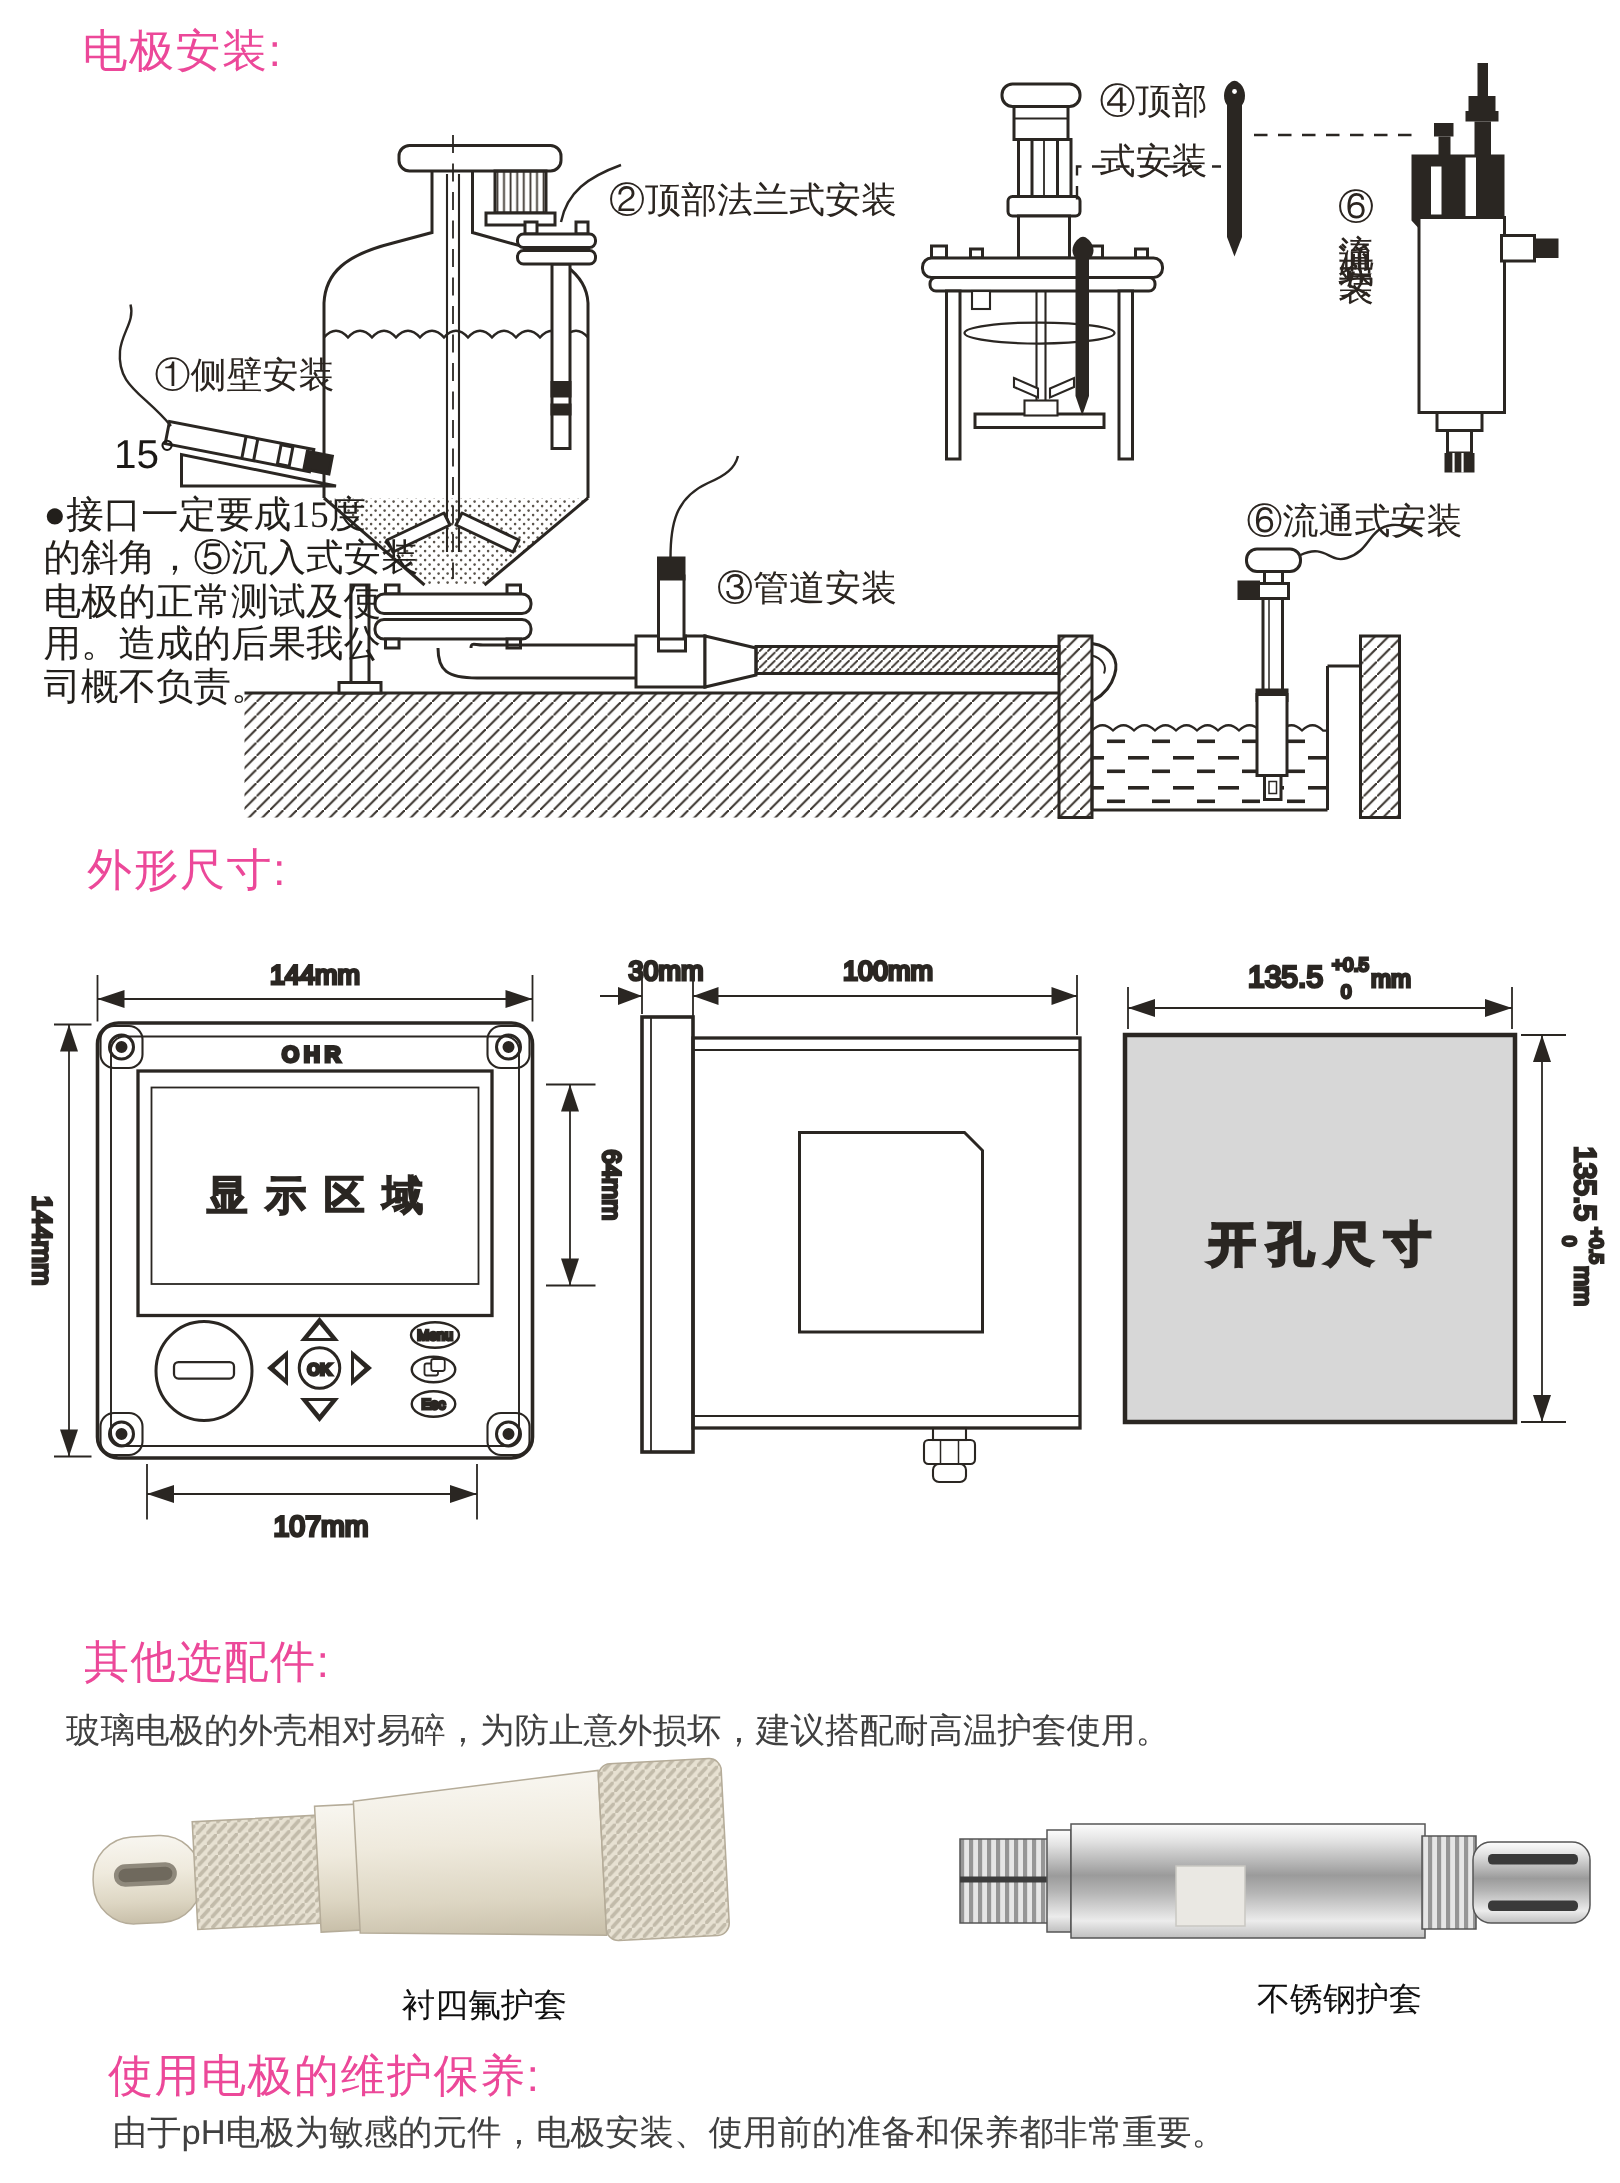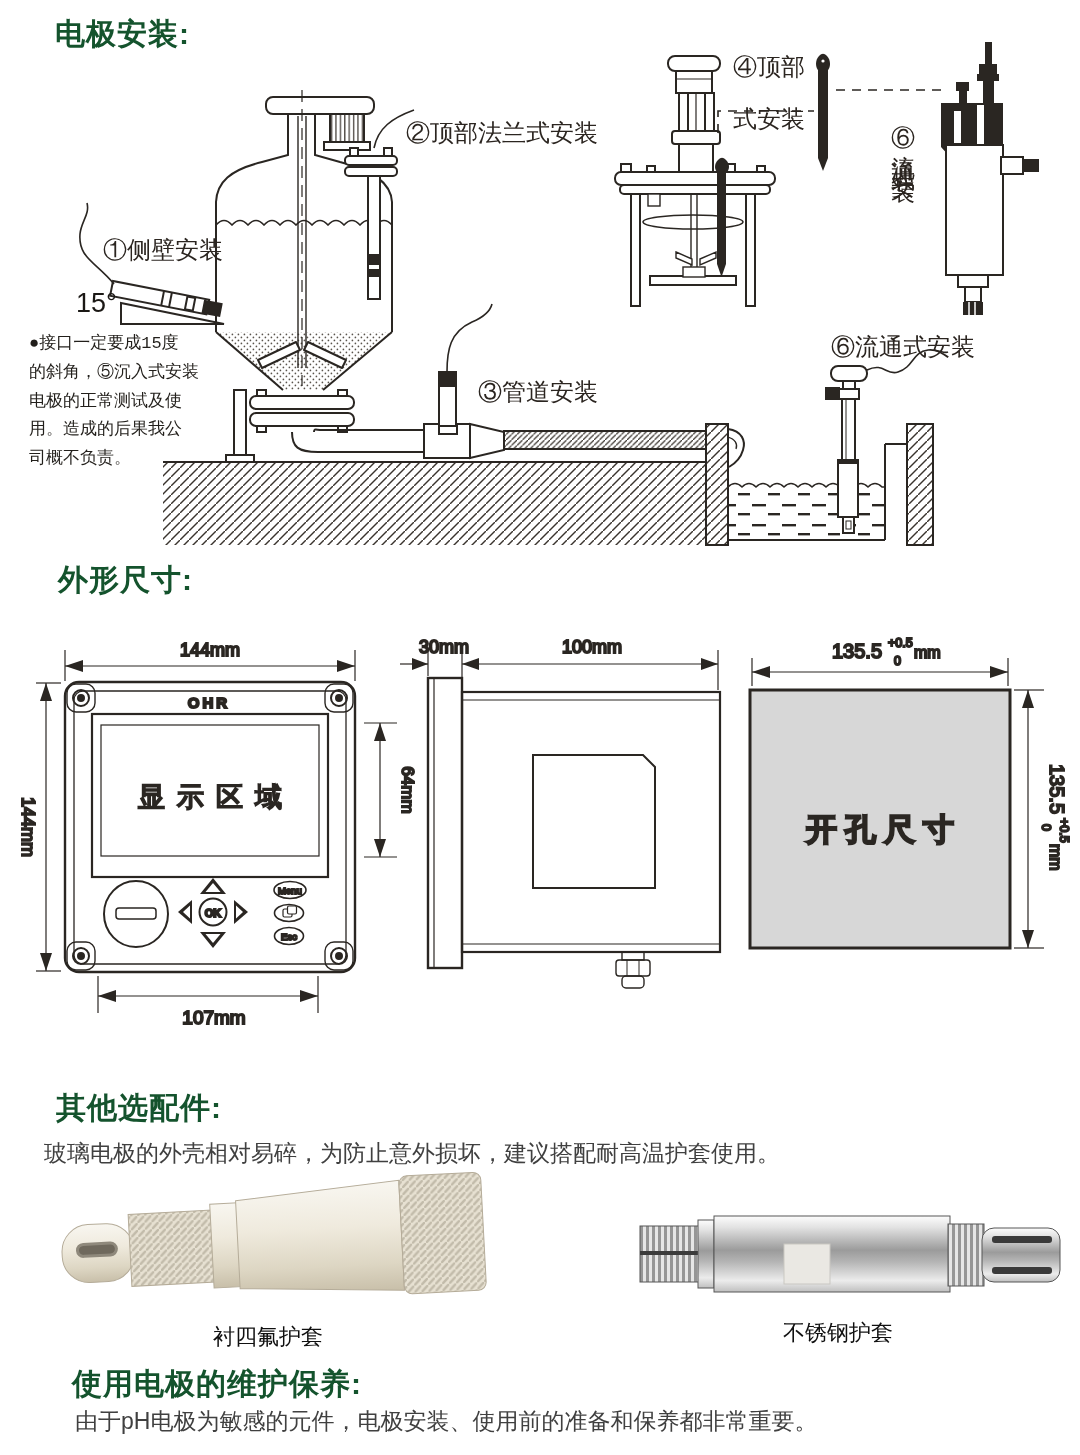"电极安装:" .sec-title { color: #14532d -> #ec4899; font-weight: bold -> normal }
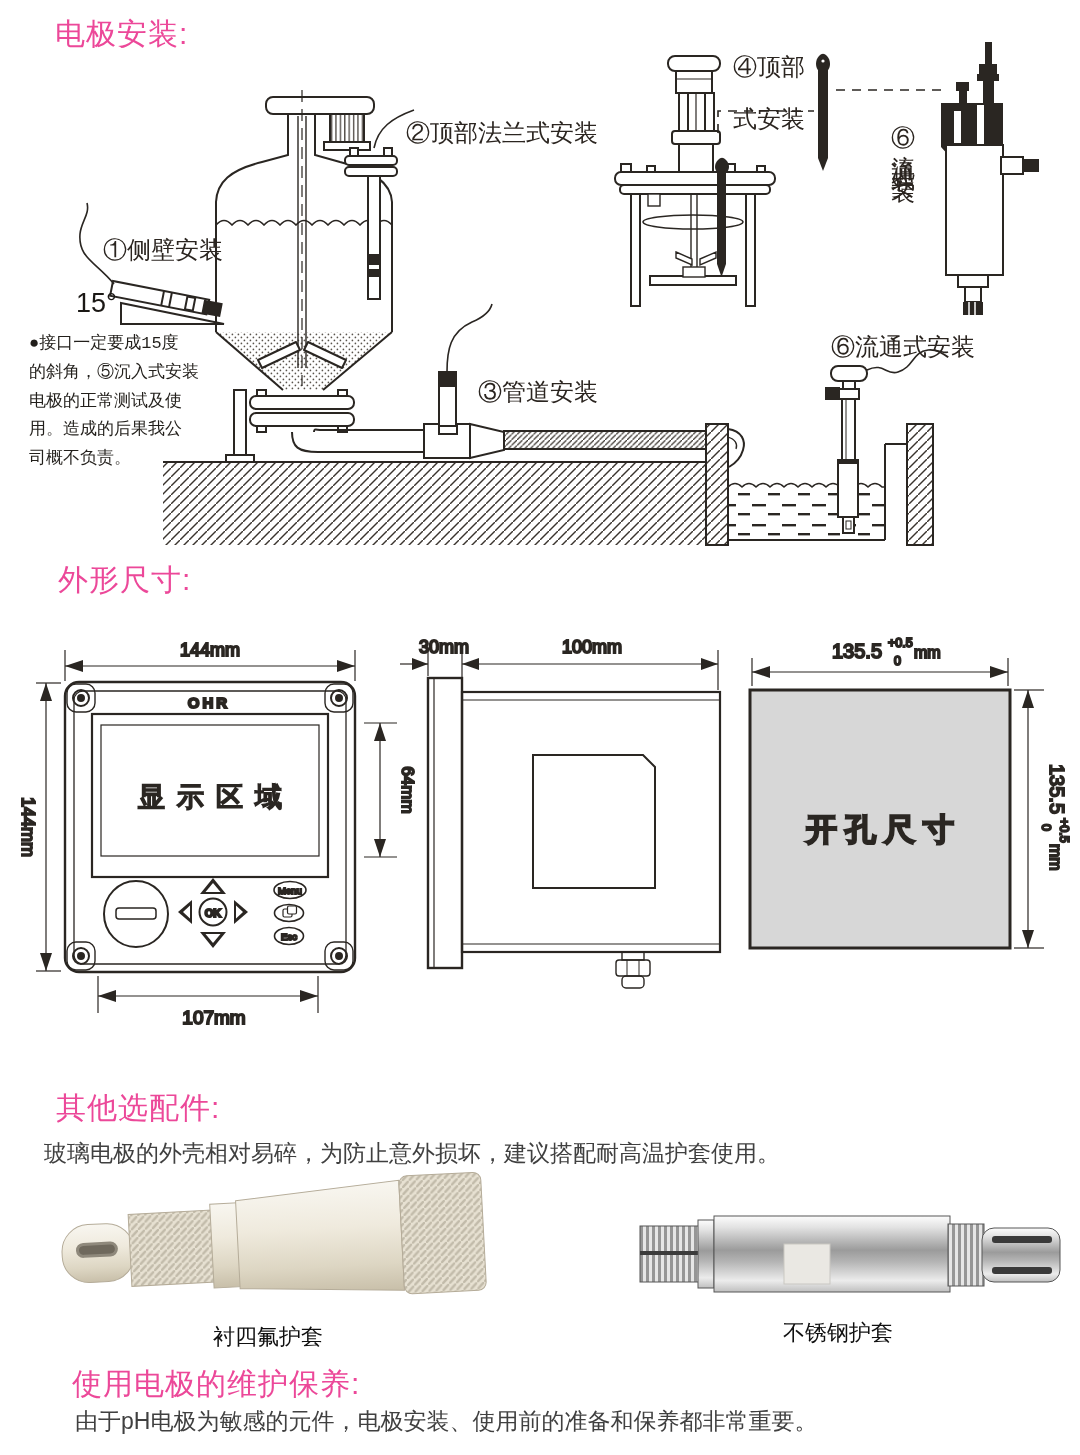"式安装" div.dlabel { margin-top: 20px -> 8px }
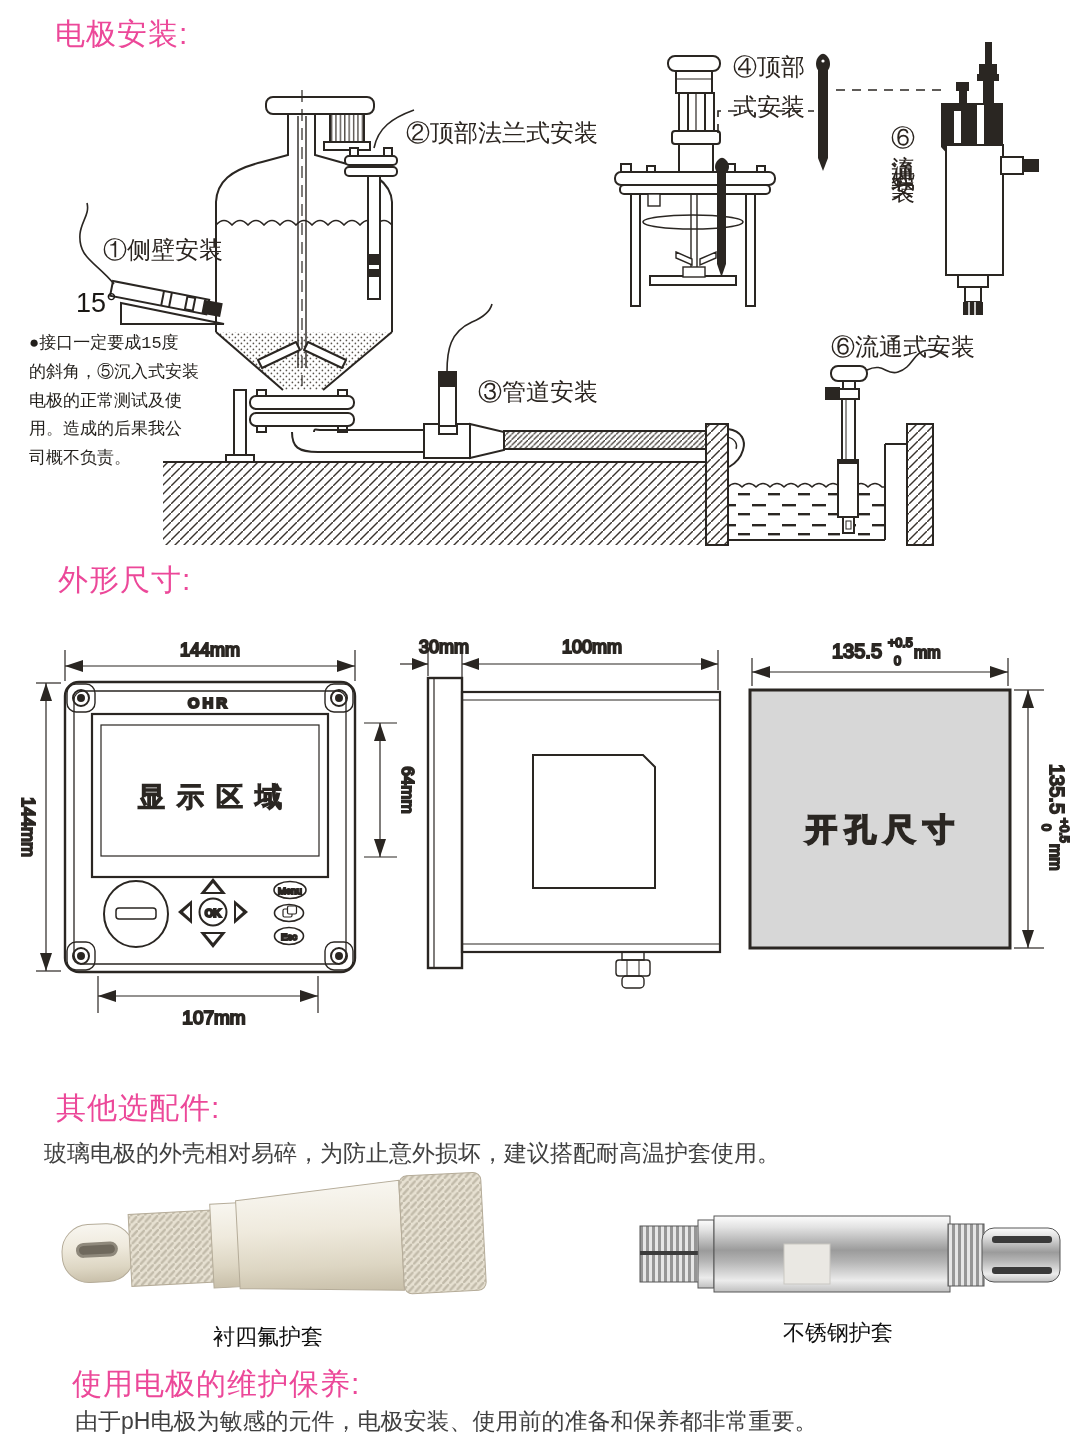"●接口一定要成15度" .note { font-family: Liberation Mono, monospace -> Liberation Serif, serif; font-size: 17px -> 25px }
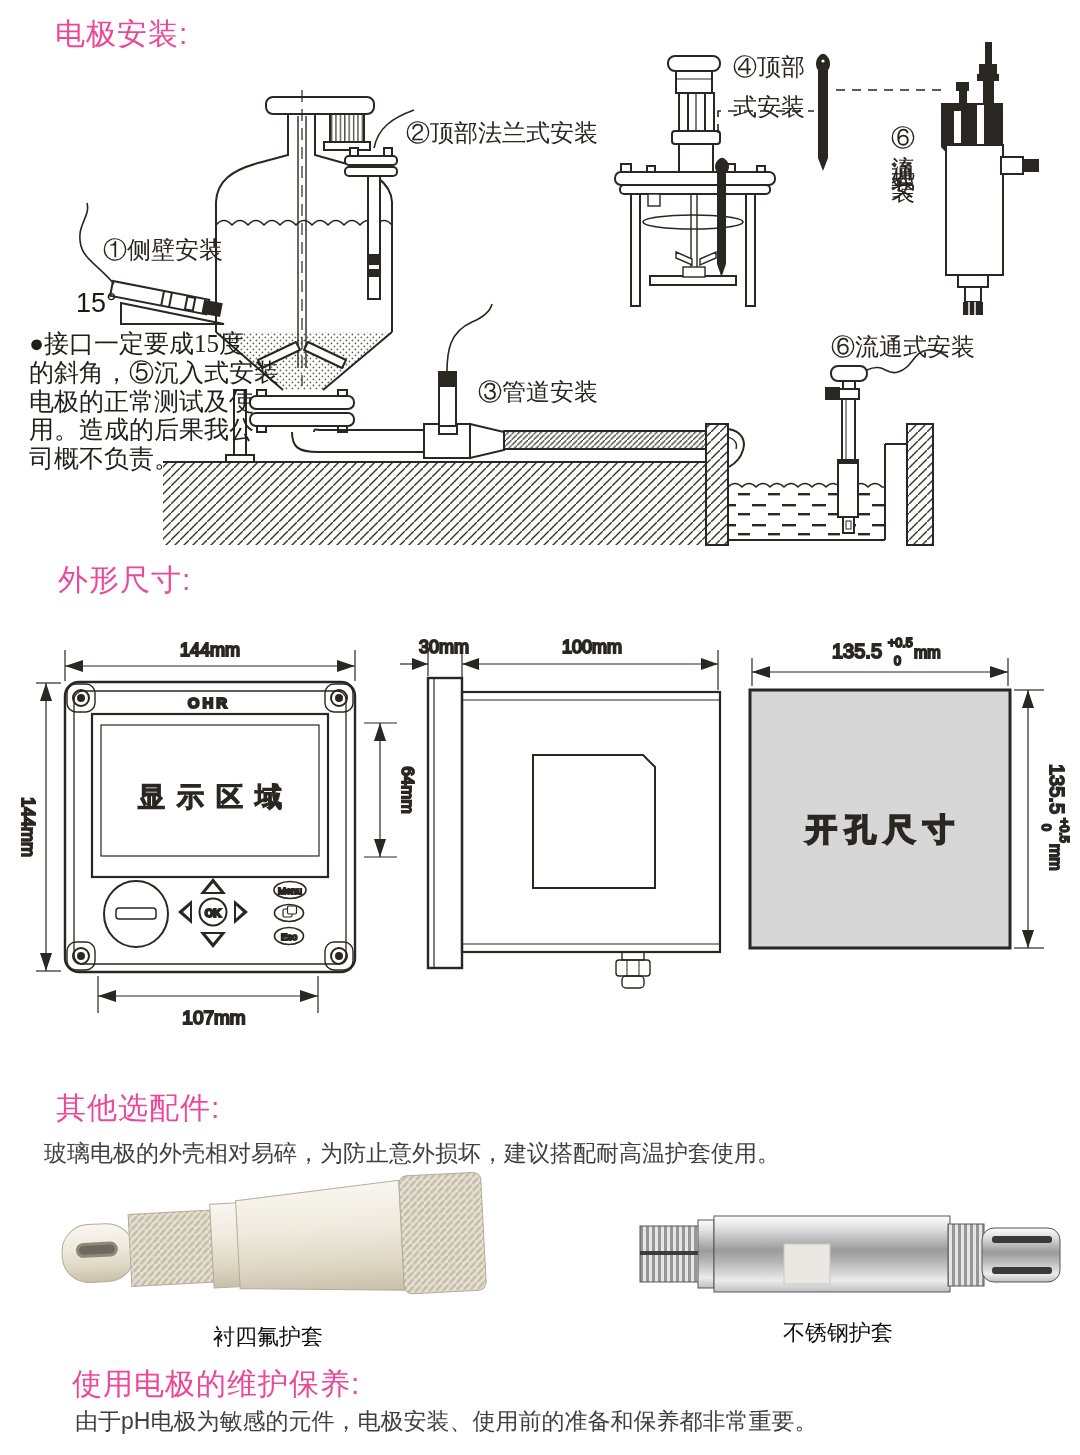"衬四氟护套" .caption { text-align: center -> right }
